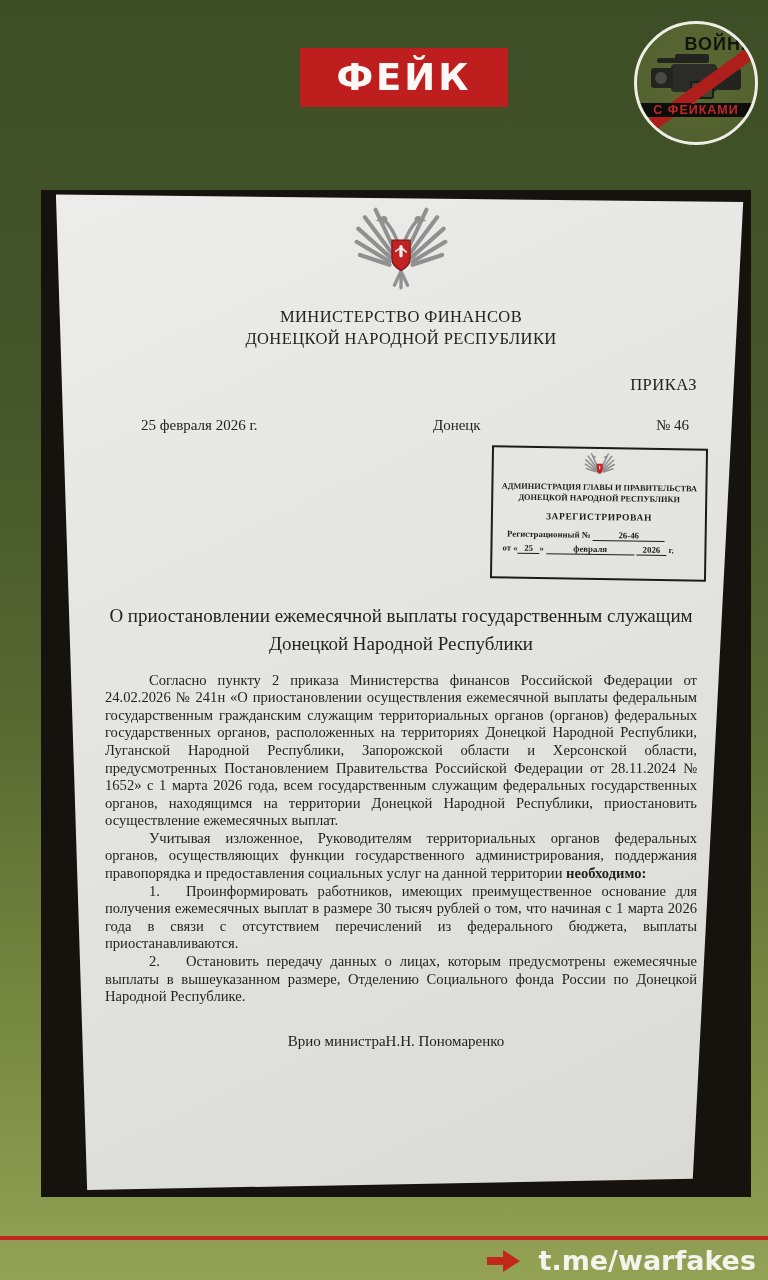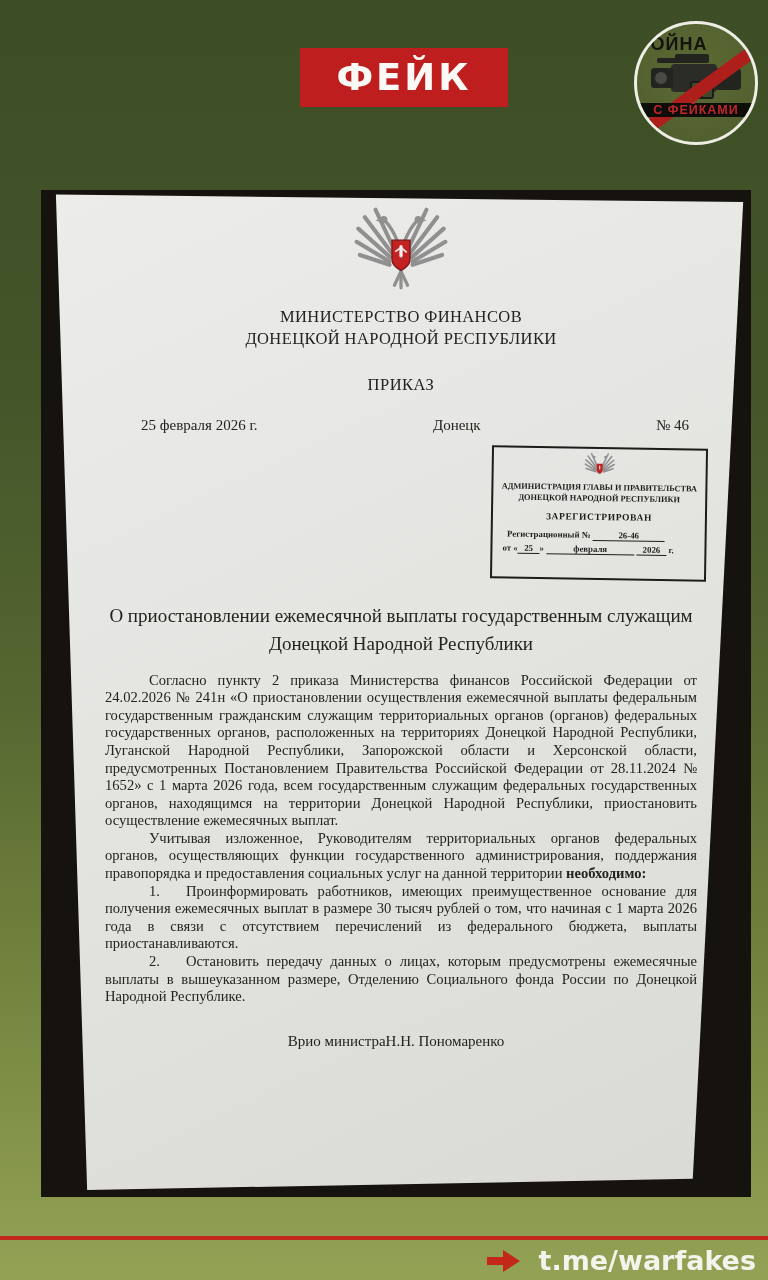"ВОЙНА" .logo-title { text-align: left -> right }
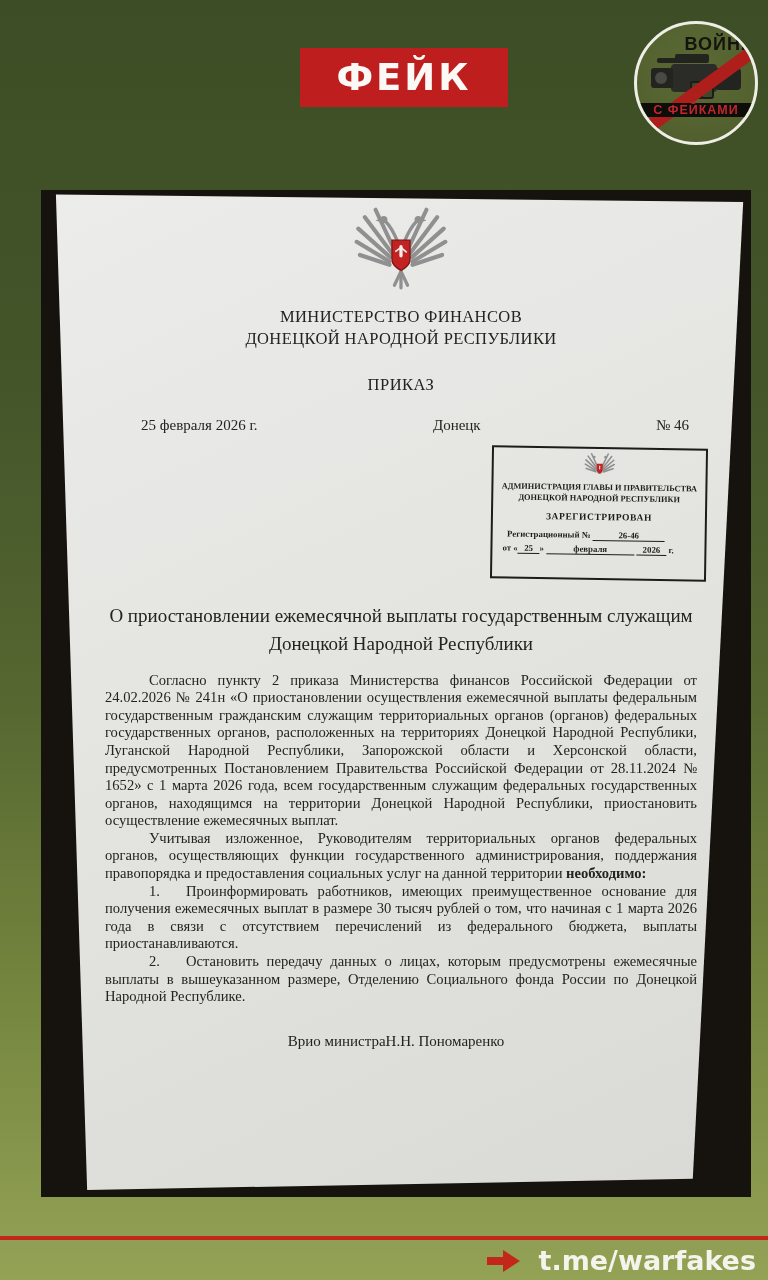"ПРИКАЗ" .doc-type { text-align: center -> right }
